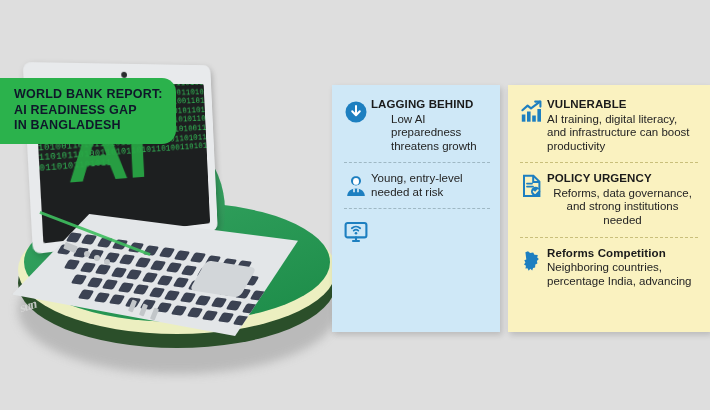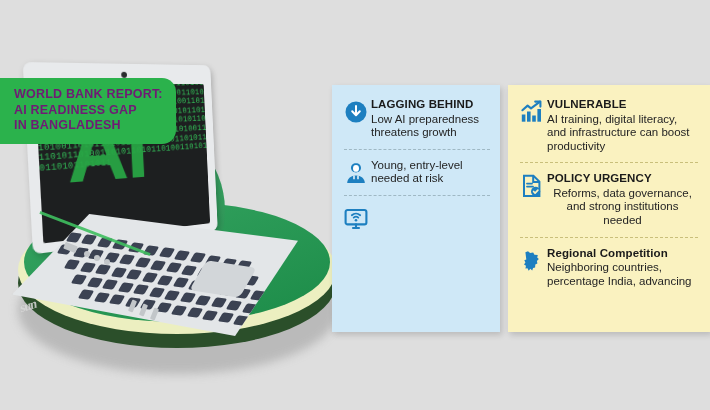"WORLD BANK REPORT:" #banner .line { color: #701a75 -> #0f172a }
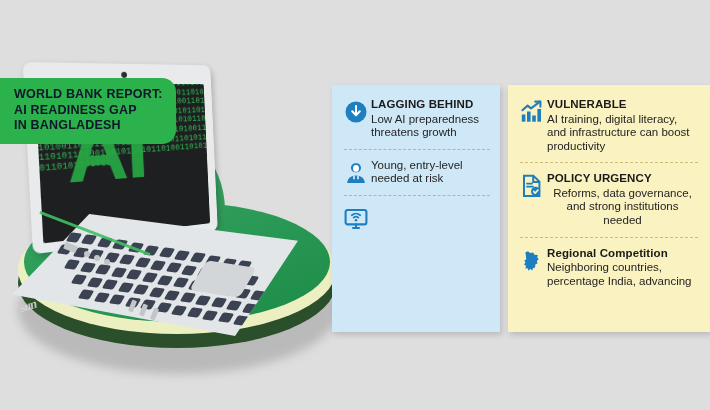"Low AI preparedness threatens growth" span.body-text { margin-left: none -> 20px }
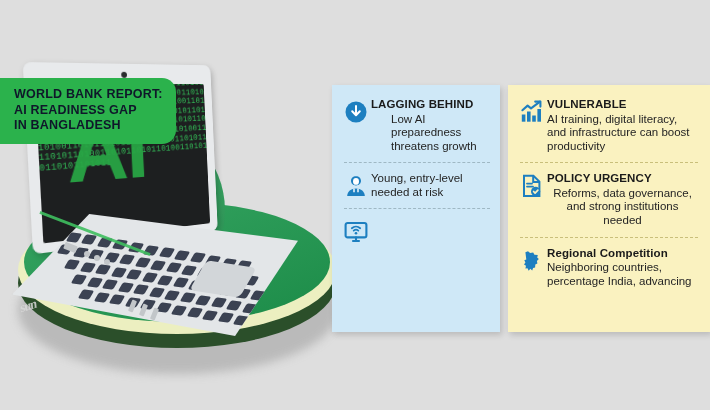"Regional Competition" span.head-label { text: Regional -> Reforms }
